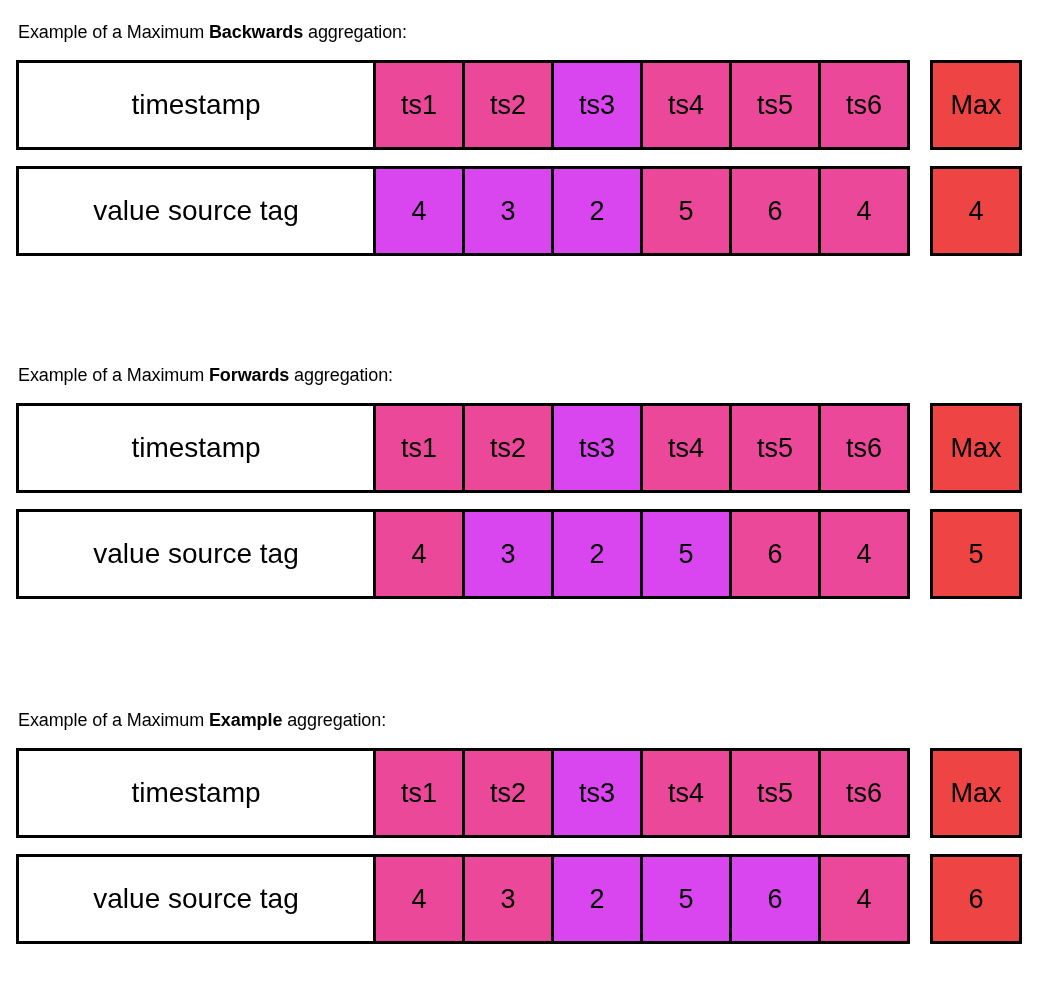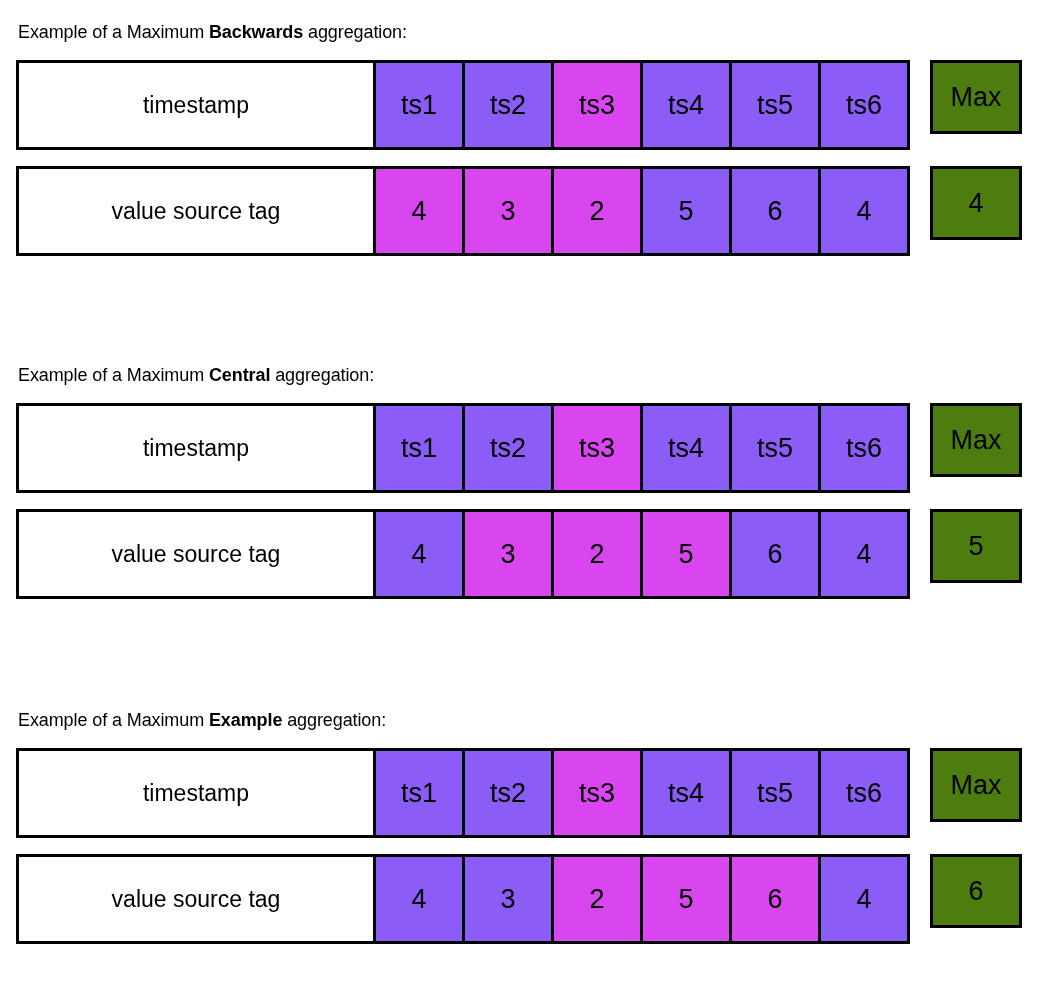"timestamp" .cell-label { font-size: 23px -> 28px }
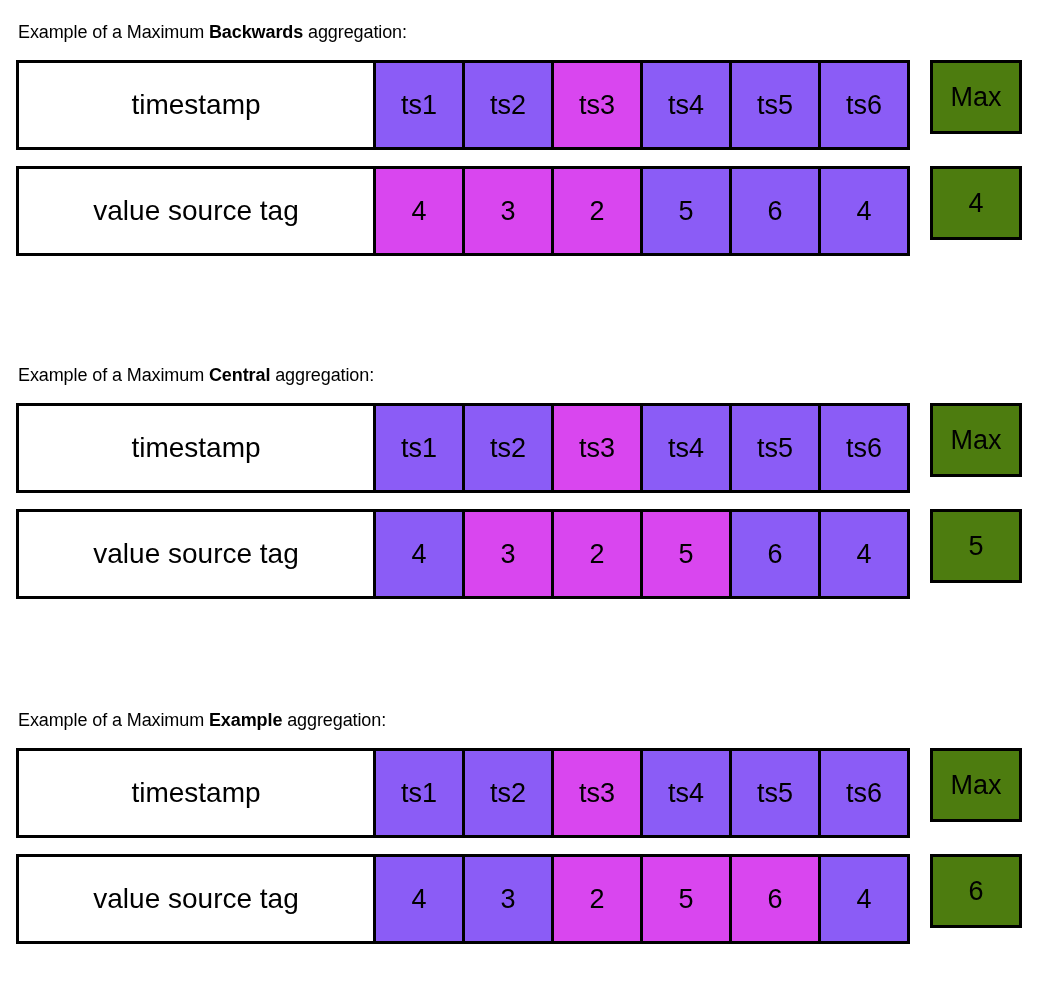"ts1" .cell-ts { background: #8b5cf6 -> #ec4899 }
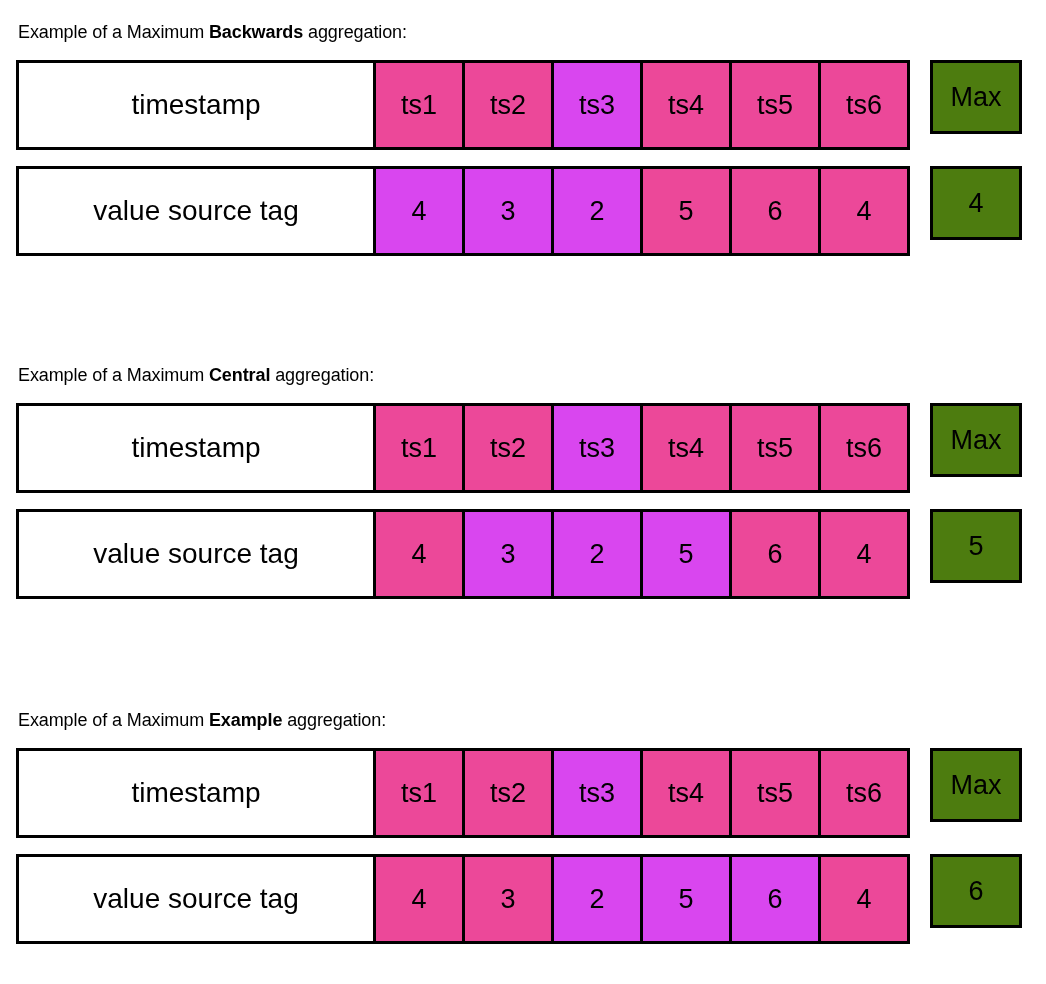"Max" .max-box { background: #4d7c0f -> #ef4444; height: 74px -> 90px }
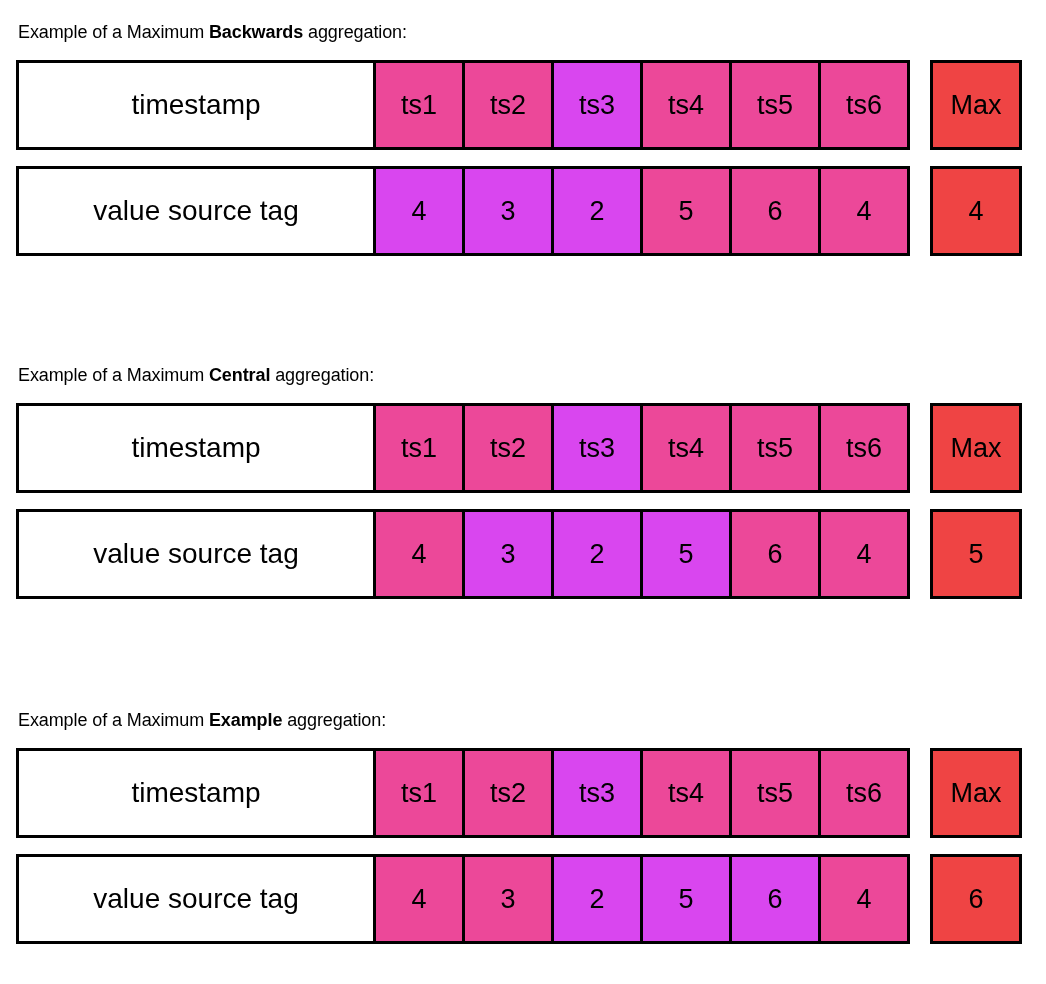"Central" b { text: Central -> Forwards }
